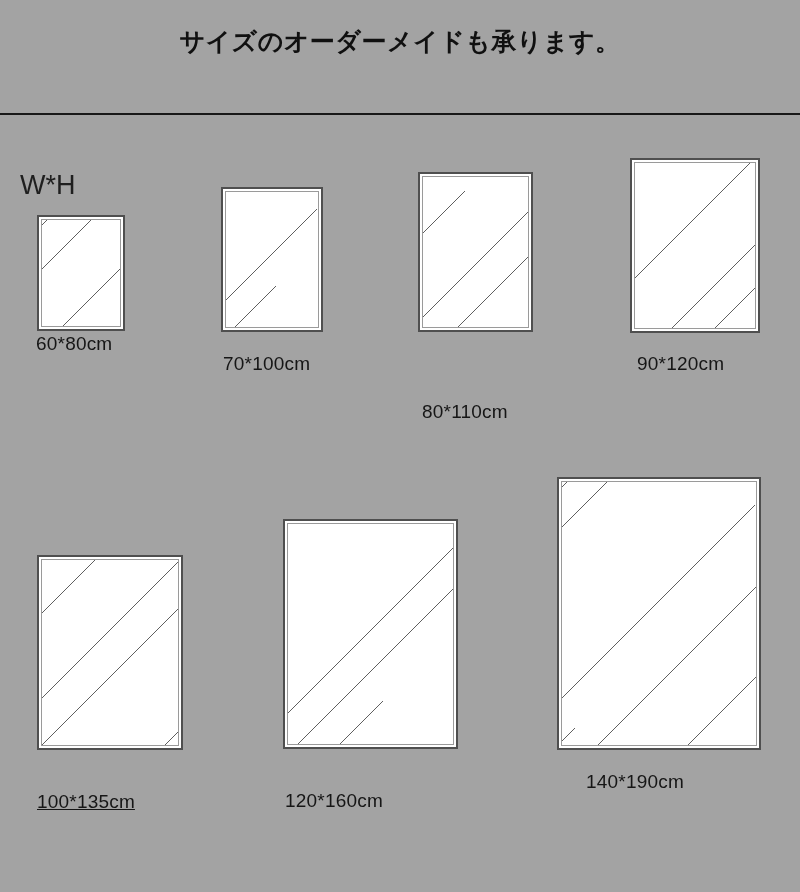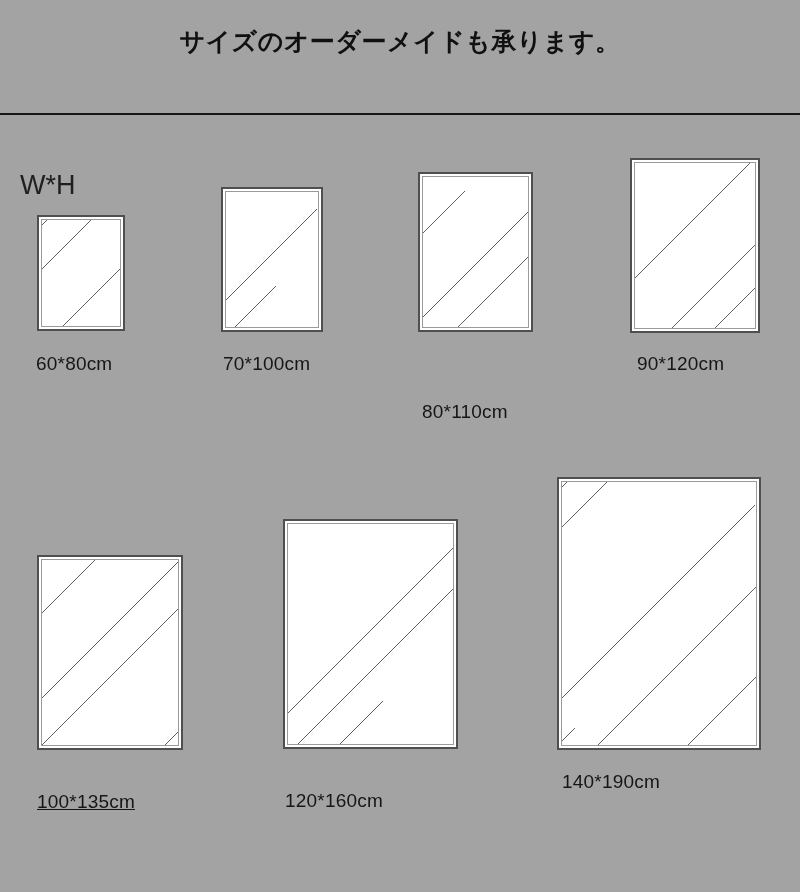"60*80cm" div.size-label { top: 353px -> 333px }
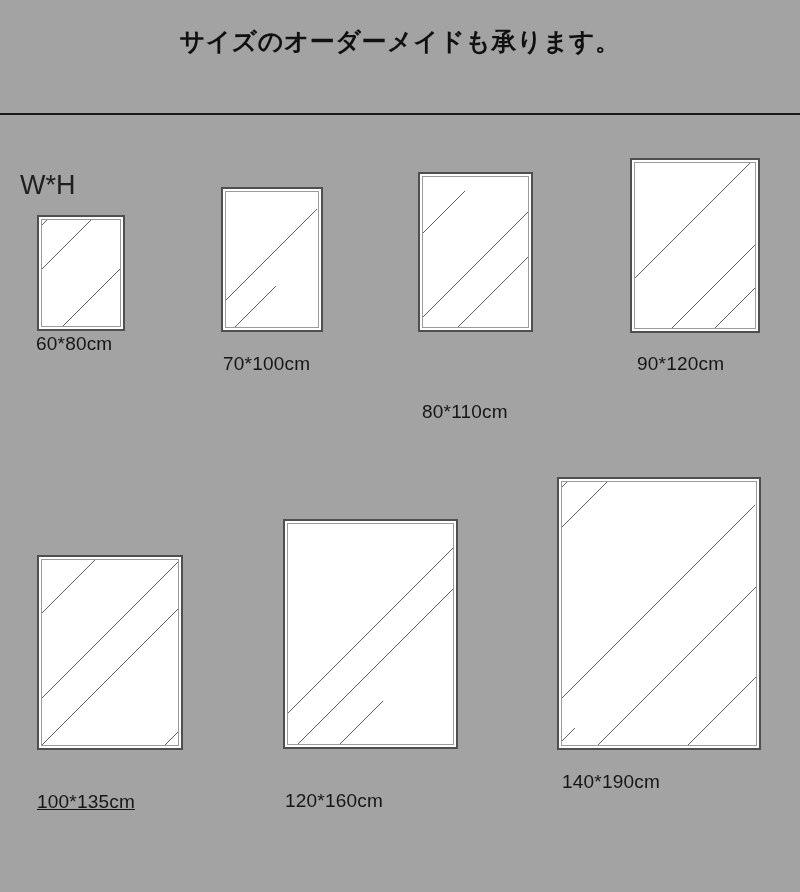"140*190cm" div.size-label { left: 562px -> 586px }
